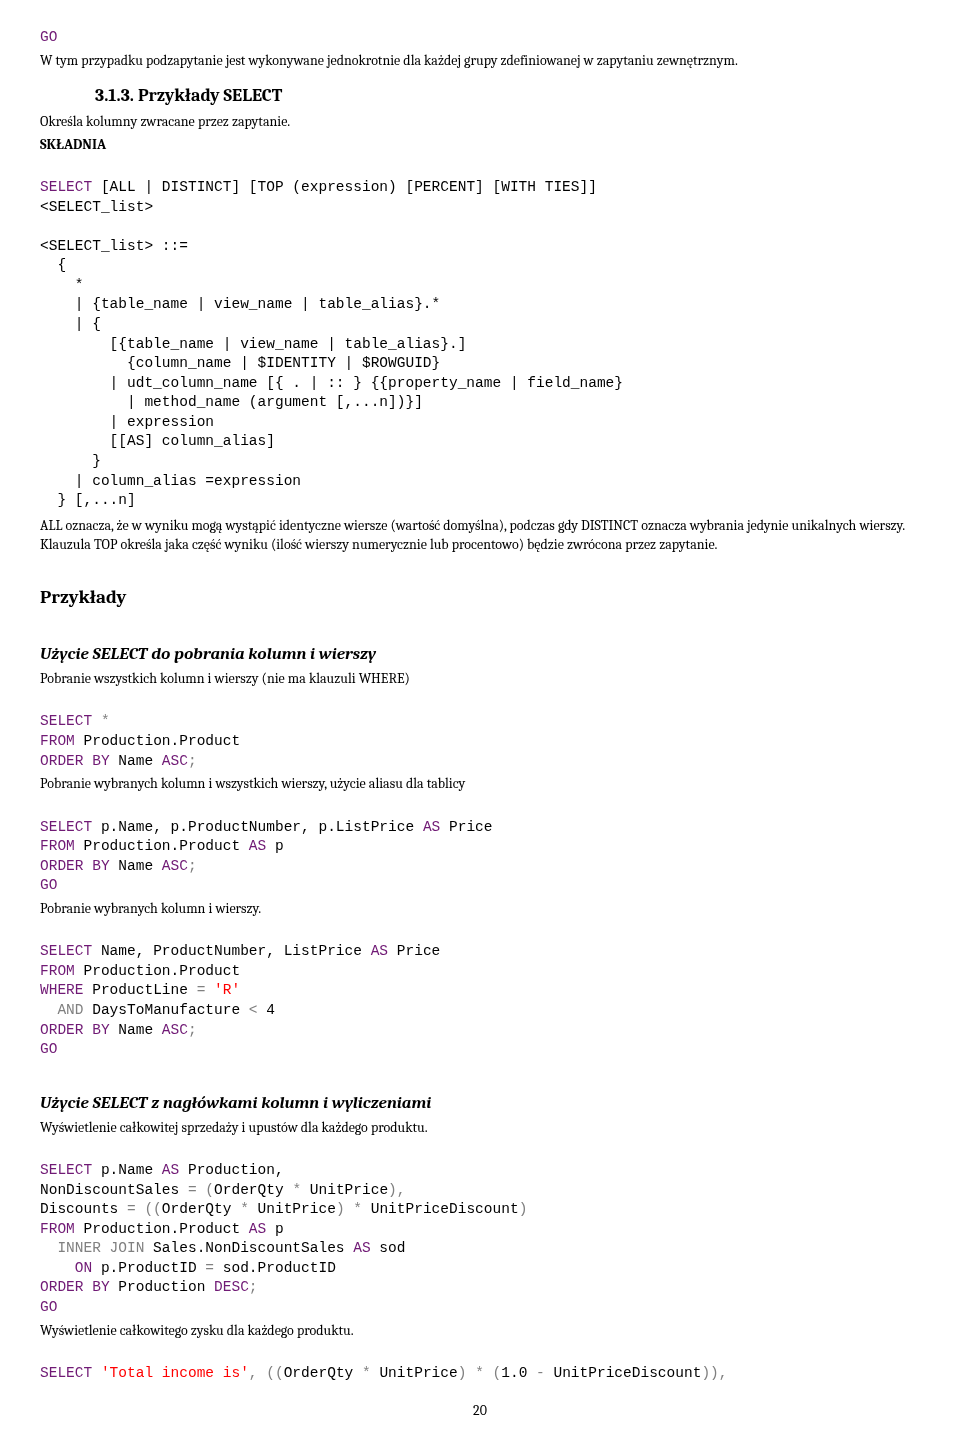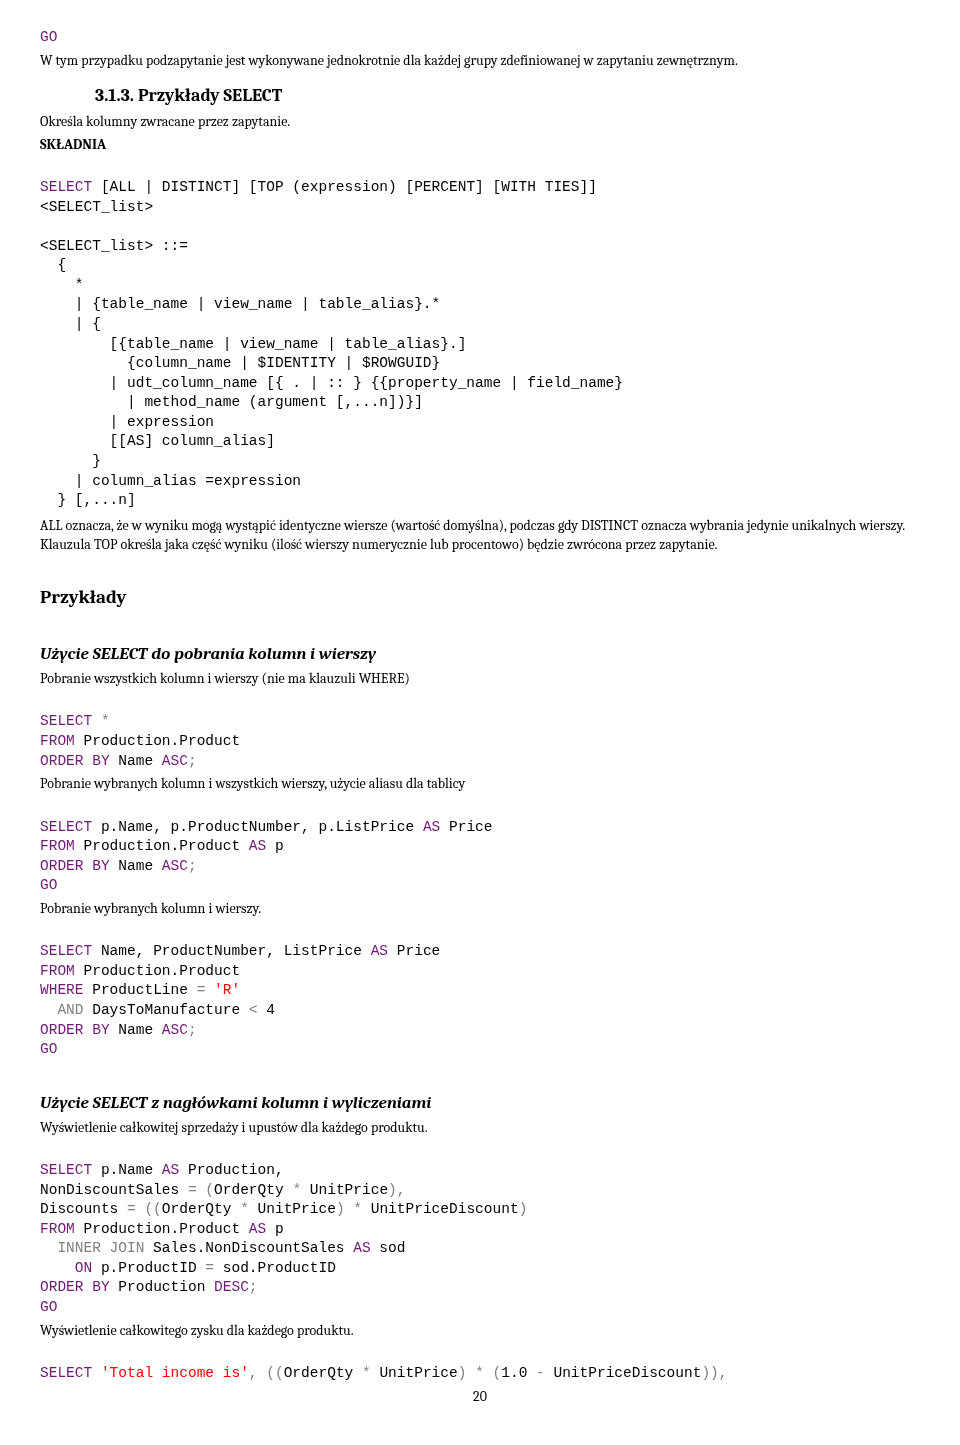"20" .pagenum { margin-top: 4px -> 18px }
